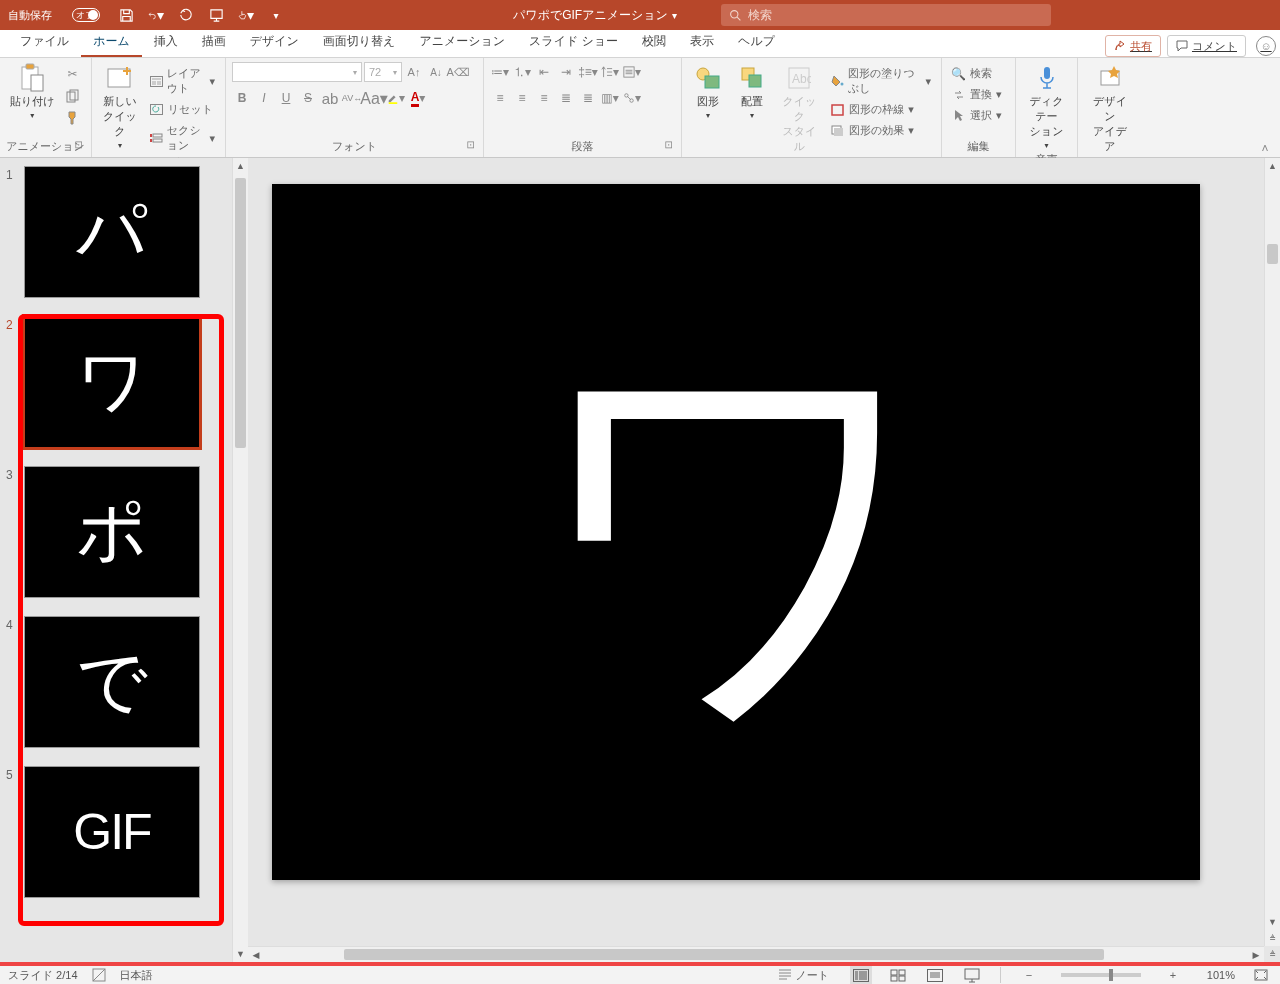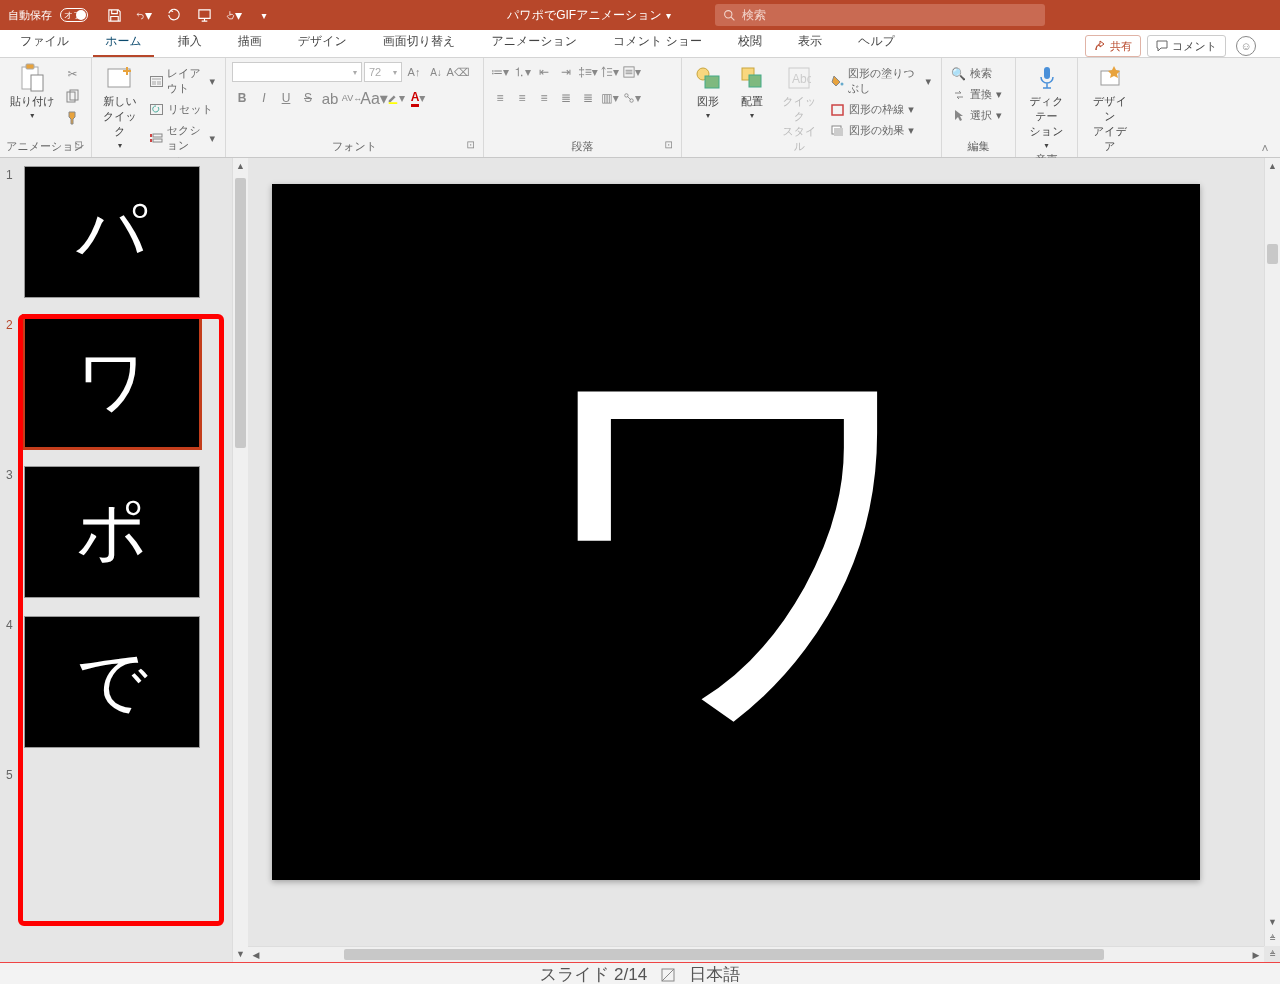"自動保存" .autosave { gap: 8px -> 20px }
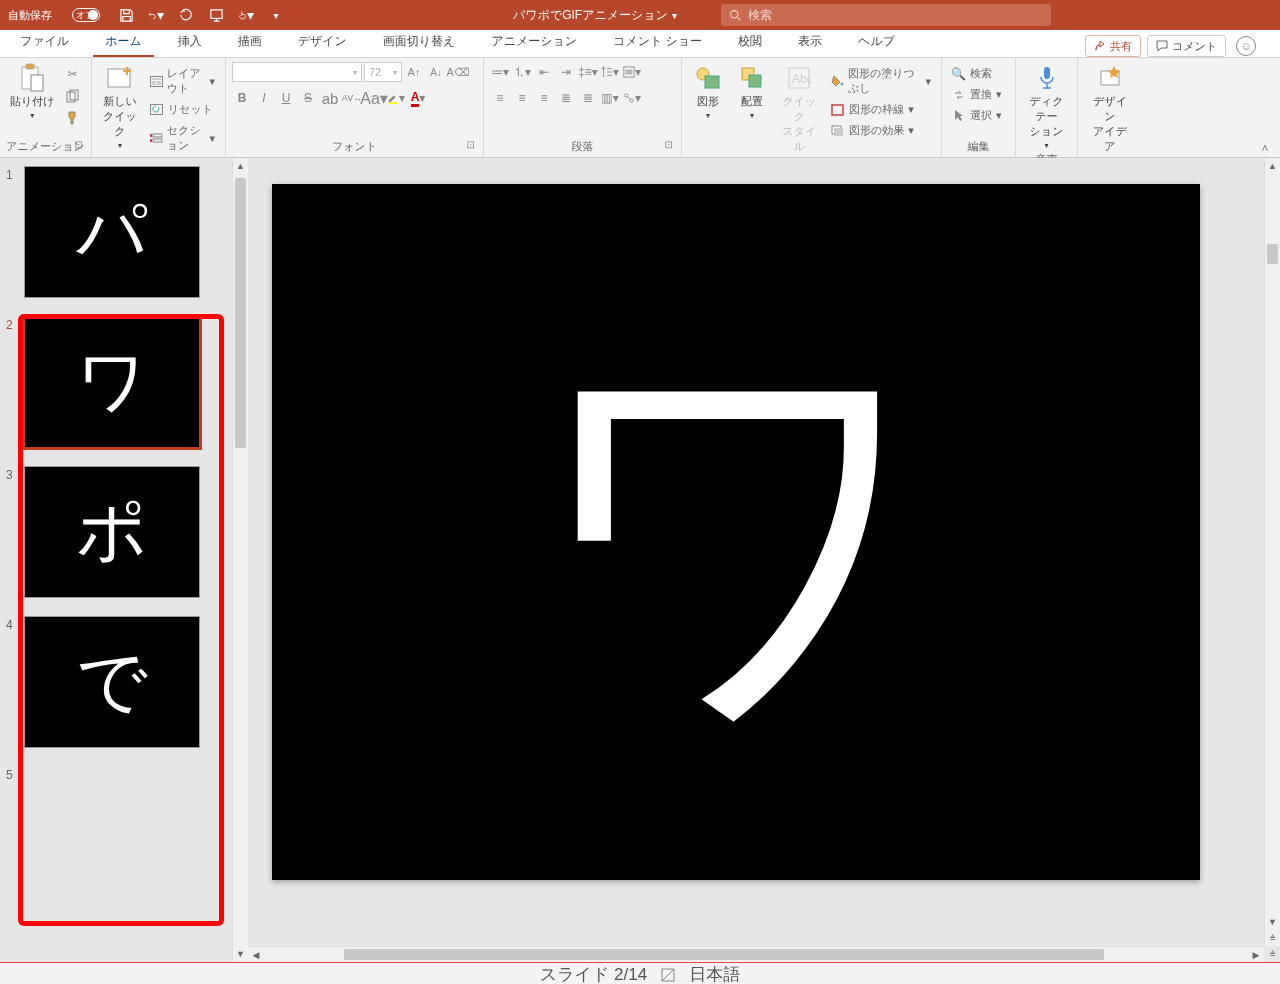"ファイル" .ribbon-tabs { gap: 12px -> 0 }
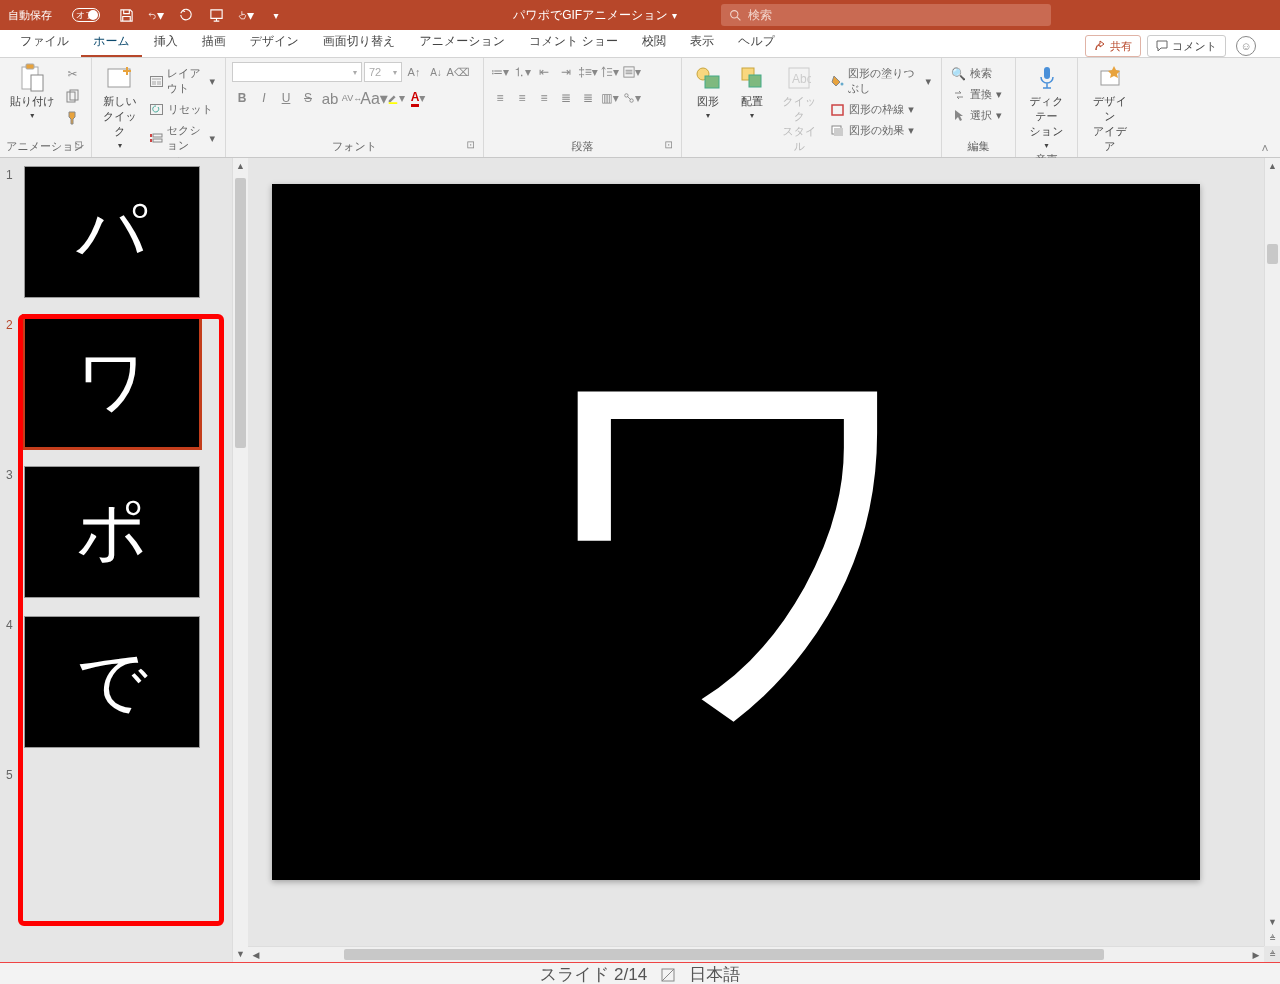"コメント ショー" div.ribbon-tab { text: コメント -> スライド }
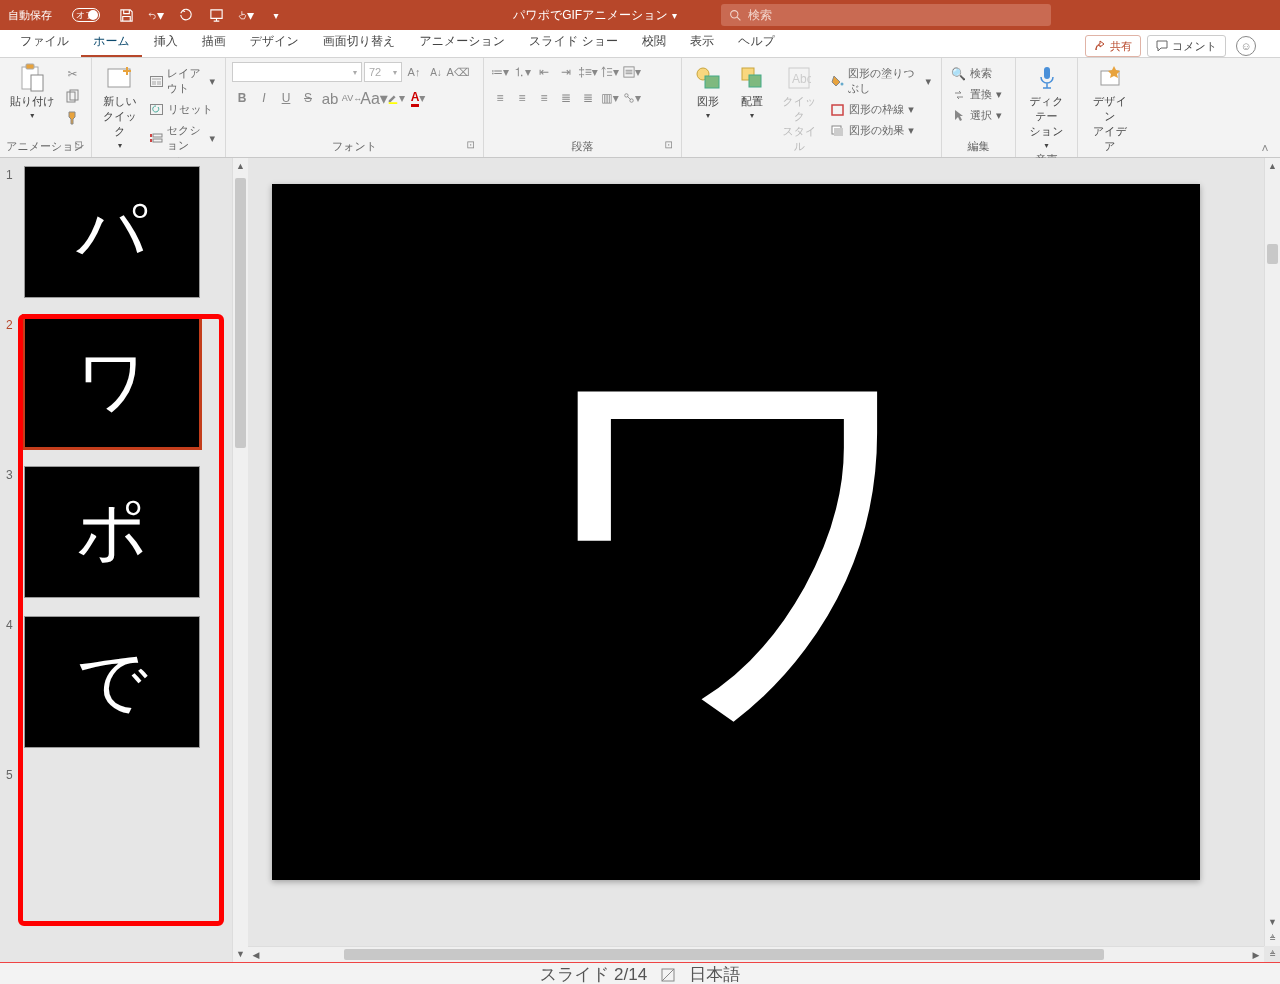"共有" .ribbon-right { padding-right: 24px -> 4px; text-decoration: none -> underline }
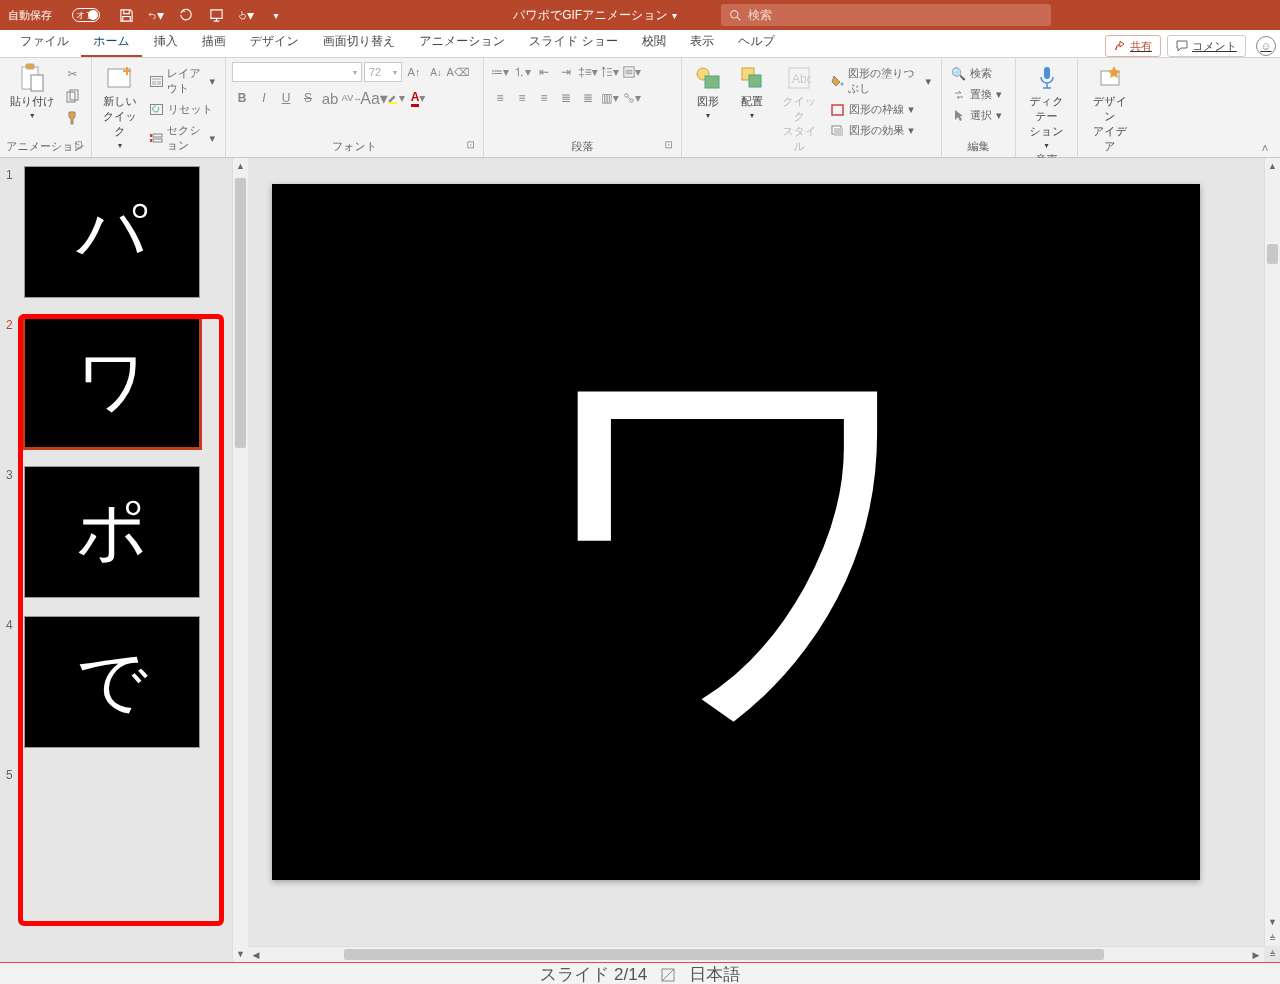"GIF" div.thumb-slide { html: none -> <div> <span>GIF</span> </div> }
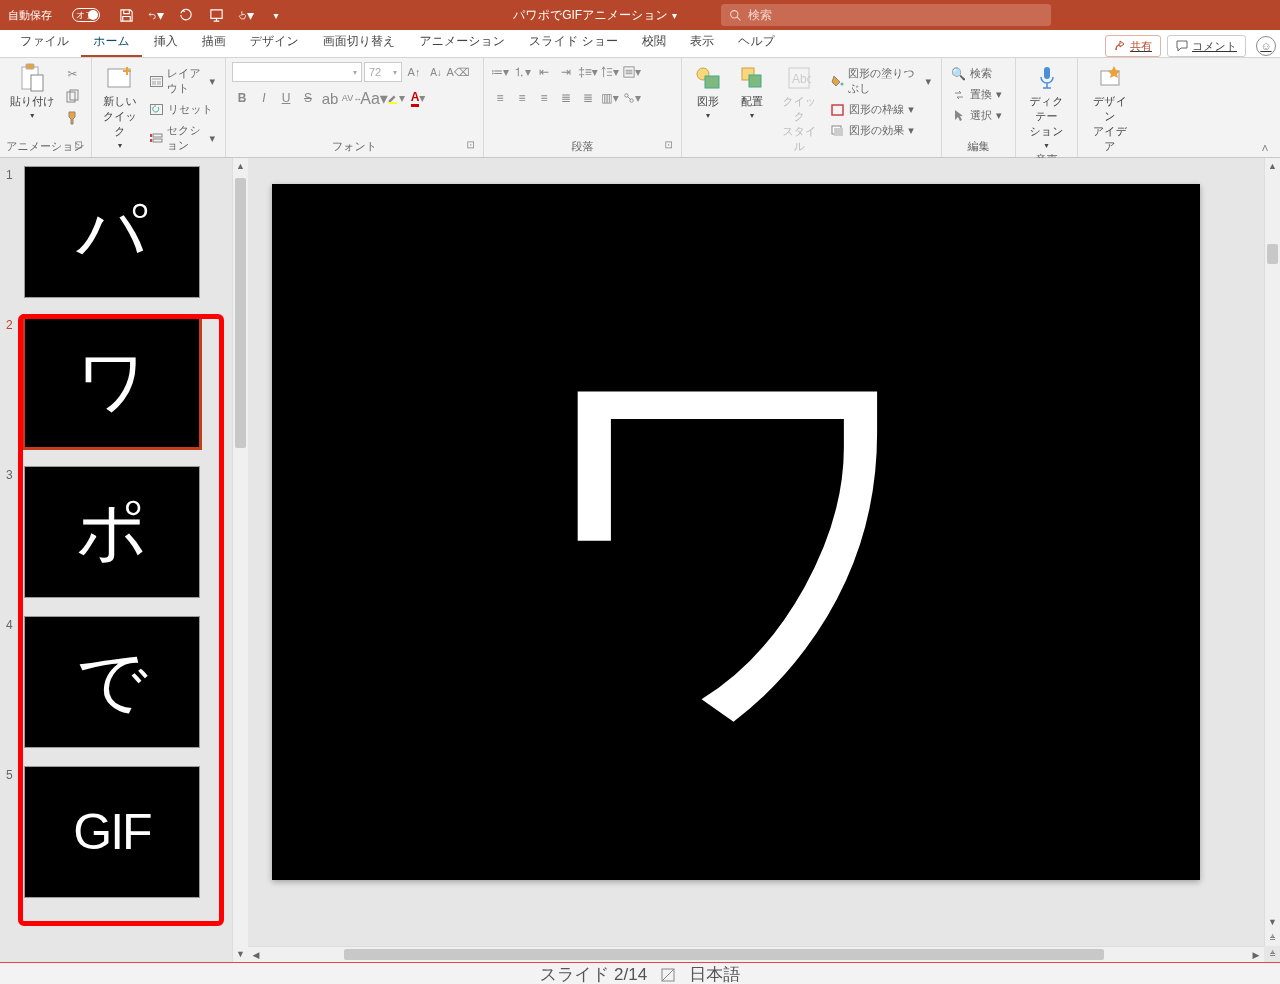"スライド 2/14" .statusbar { border-top: 1px solid #ef4444 -> 4px solid #ef4444; flex-direction: column -> none; font-size: 17px -> 11px }
